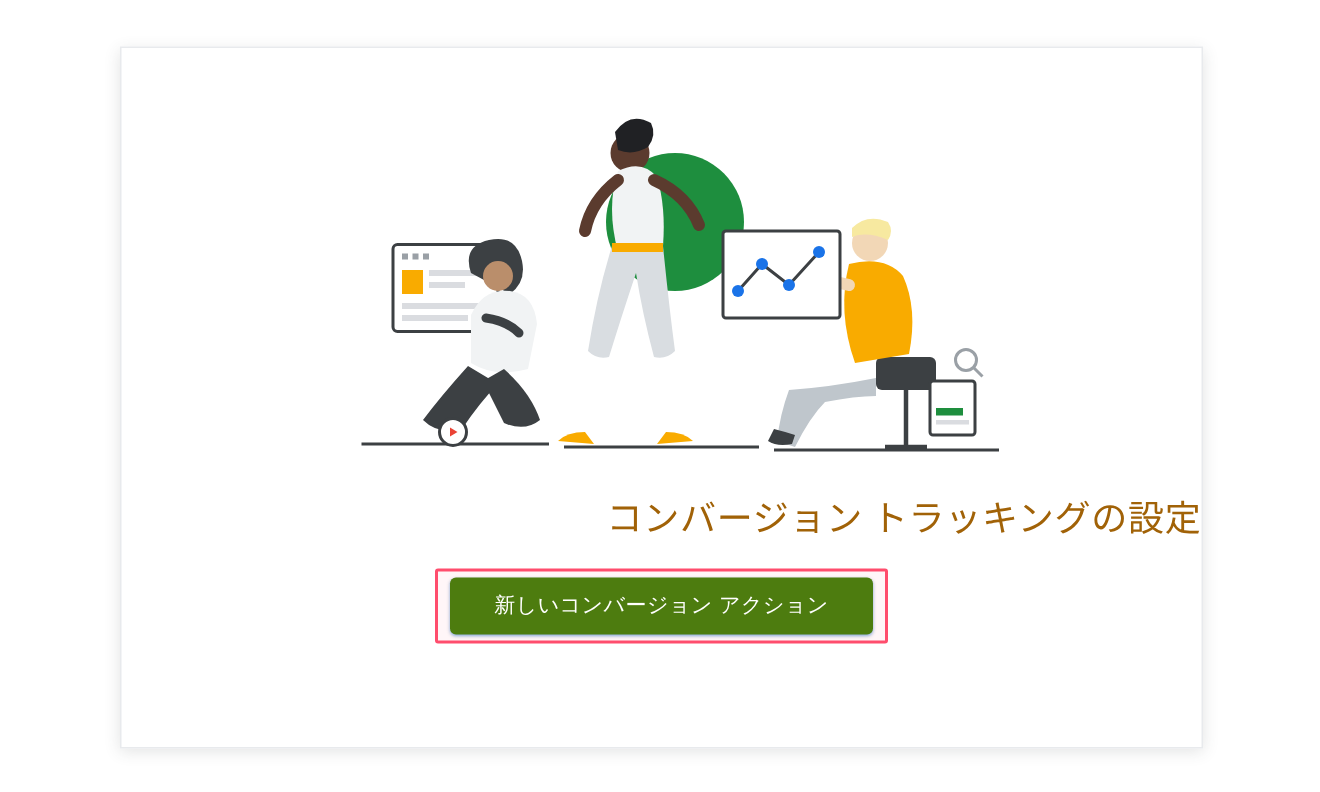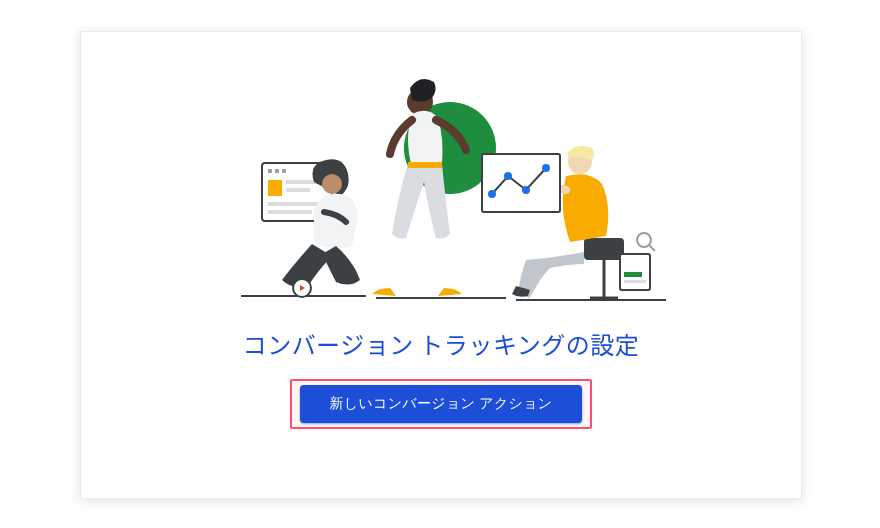"コンバージョン トラッキングの設定" .title { color: #1d4ed8 -> #a16207; text-align: center -> right }
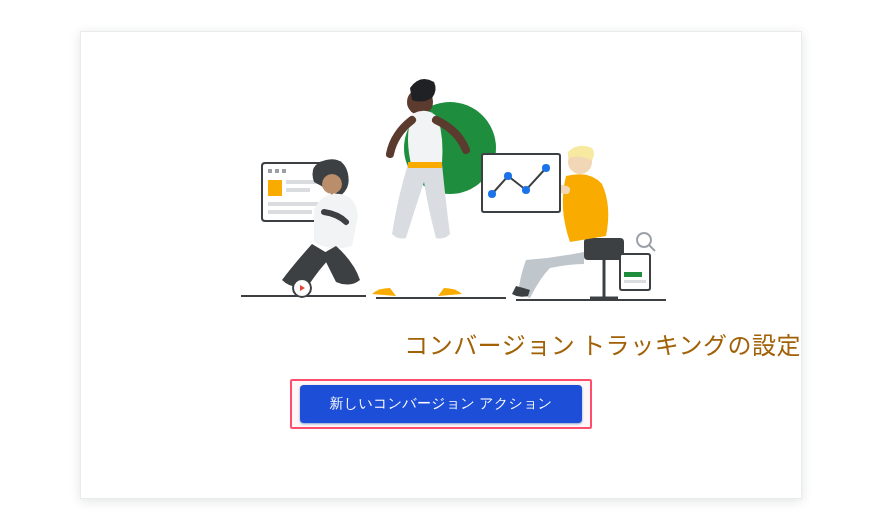"新しいコンバージョン アクション" .btn { background: #1d4ed8 -> #4d7c0f }
